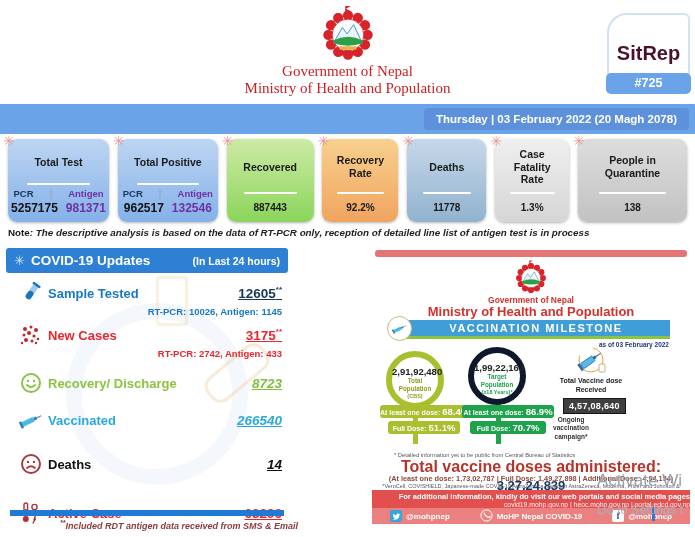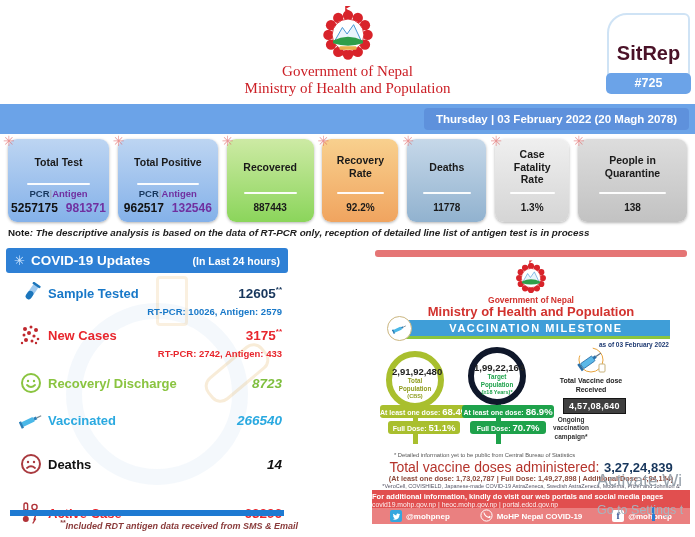"PCR" .split-labels { gap: 0 -> 16px }
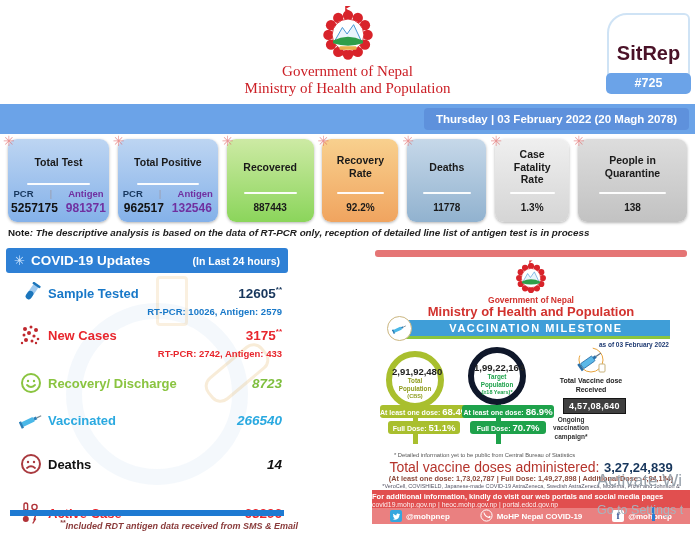"12605**" .u-value { text-decoration: none -> underline }
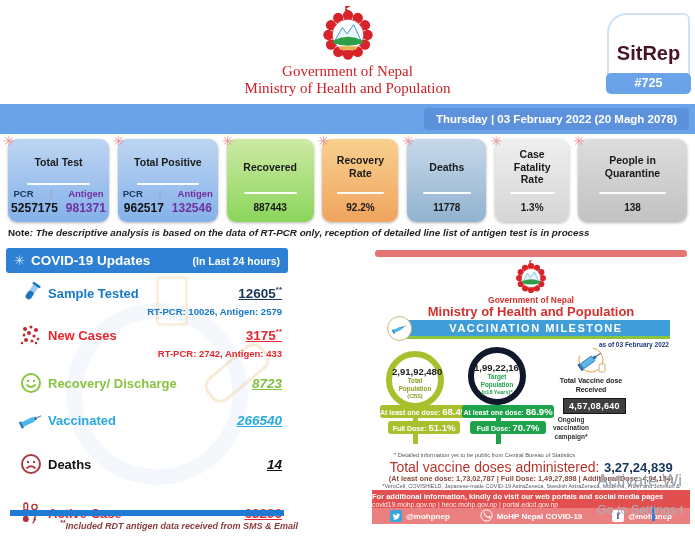"RT-PCR: 10026, Antigen: 2579" div.u-sub { text: 2579 -> 1145 }
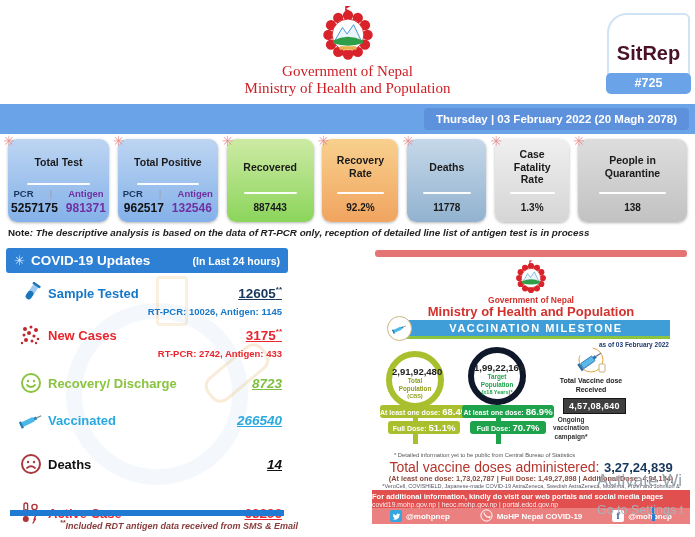"Total vaccine doses administered:" .adm-label { font-size: 14px -> 16px; font-weight: normal -> bold }
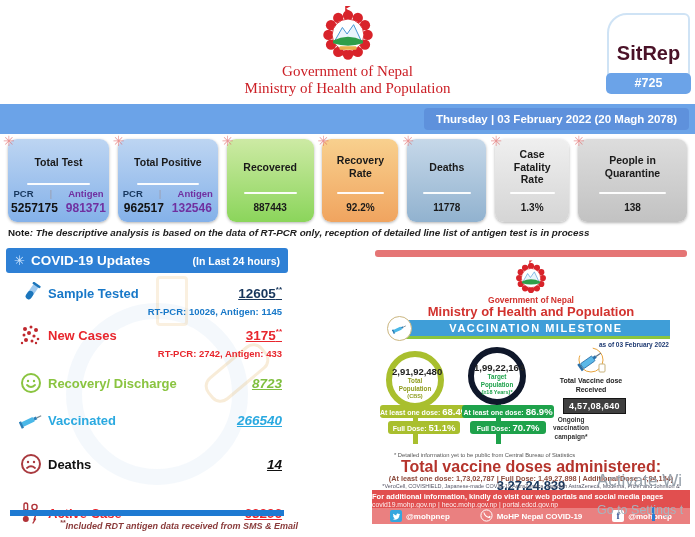"For additional information, kindly do" .info-band { text-align: left -> right }
